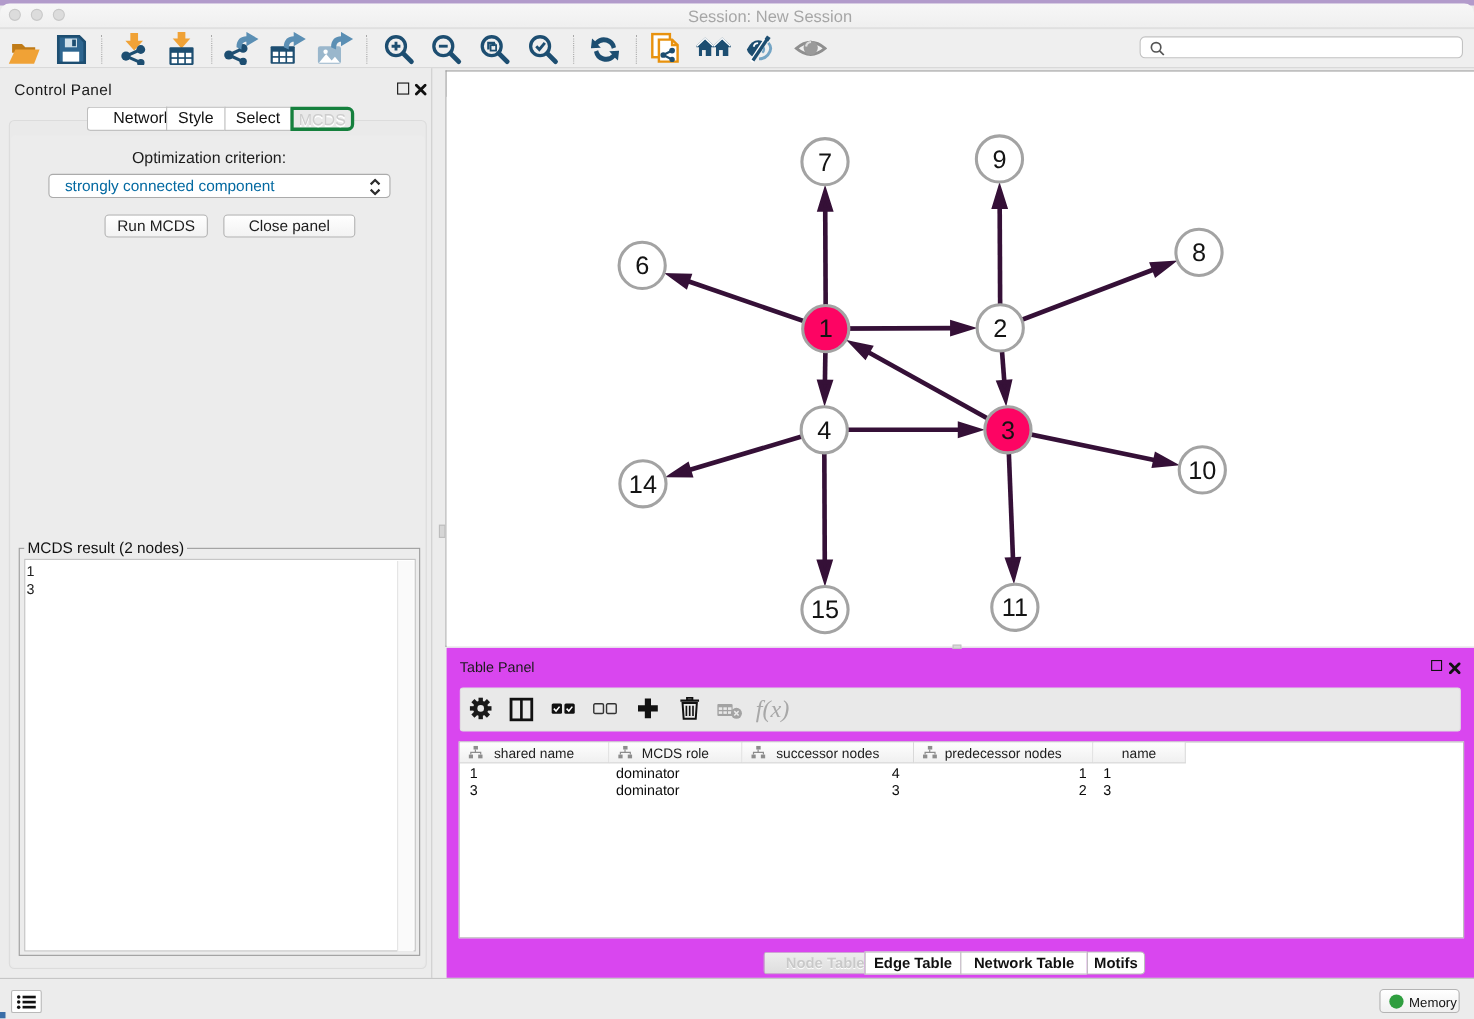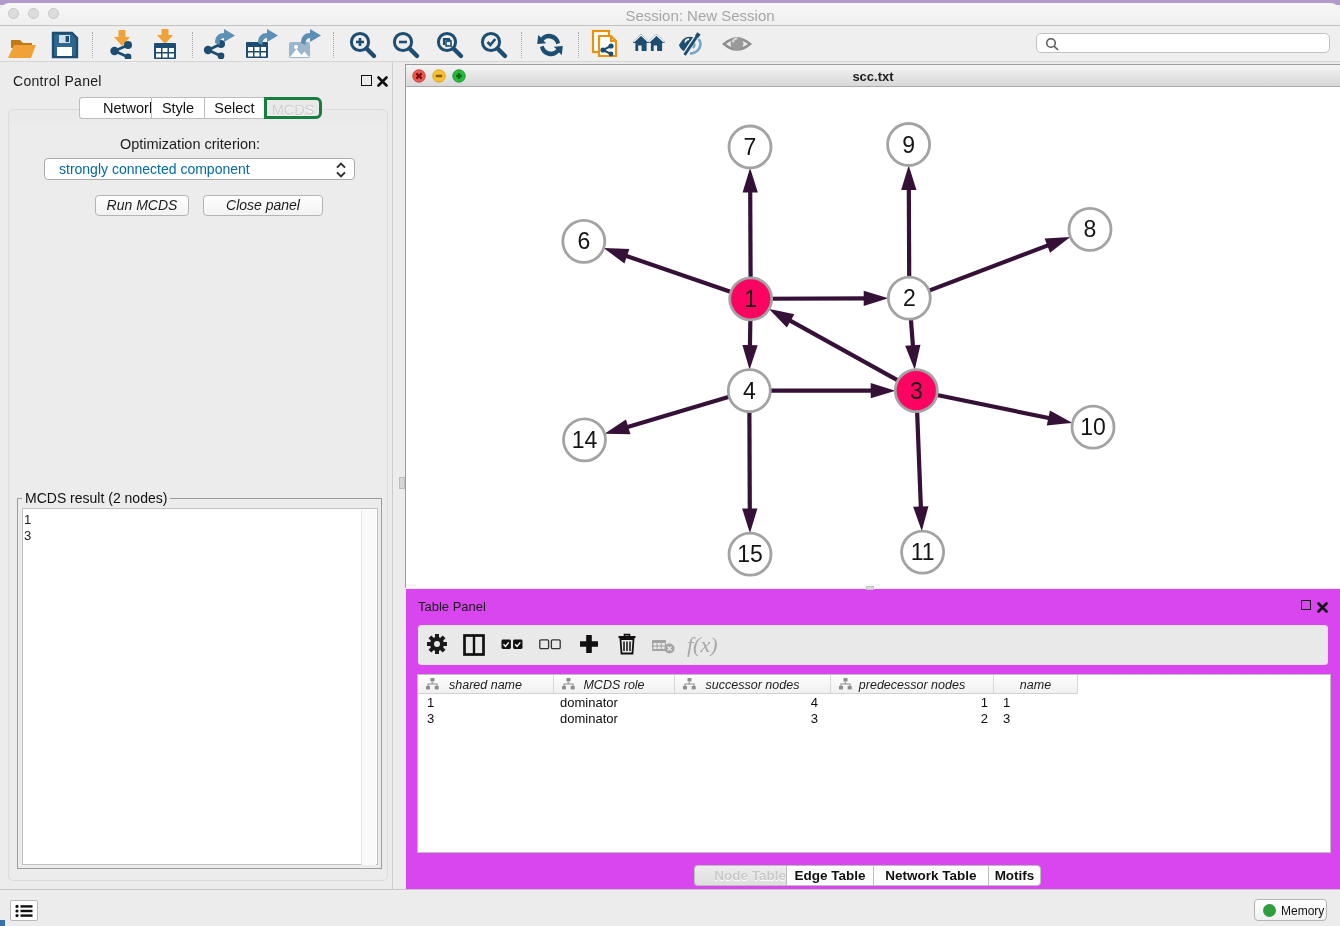"scc.txt" div { html: <div> <div>scc.txt</div> <svg> <circle></circle> <path></path> <circle></circle> <path></path> <circle></circle> <path></path> </svg> </div> -> none }
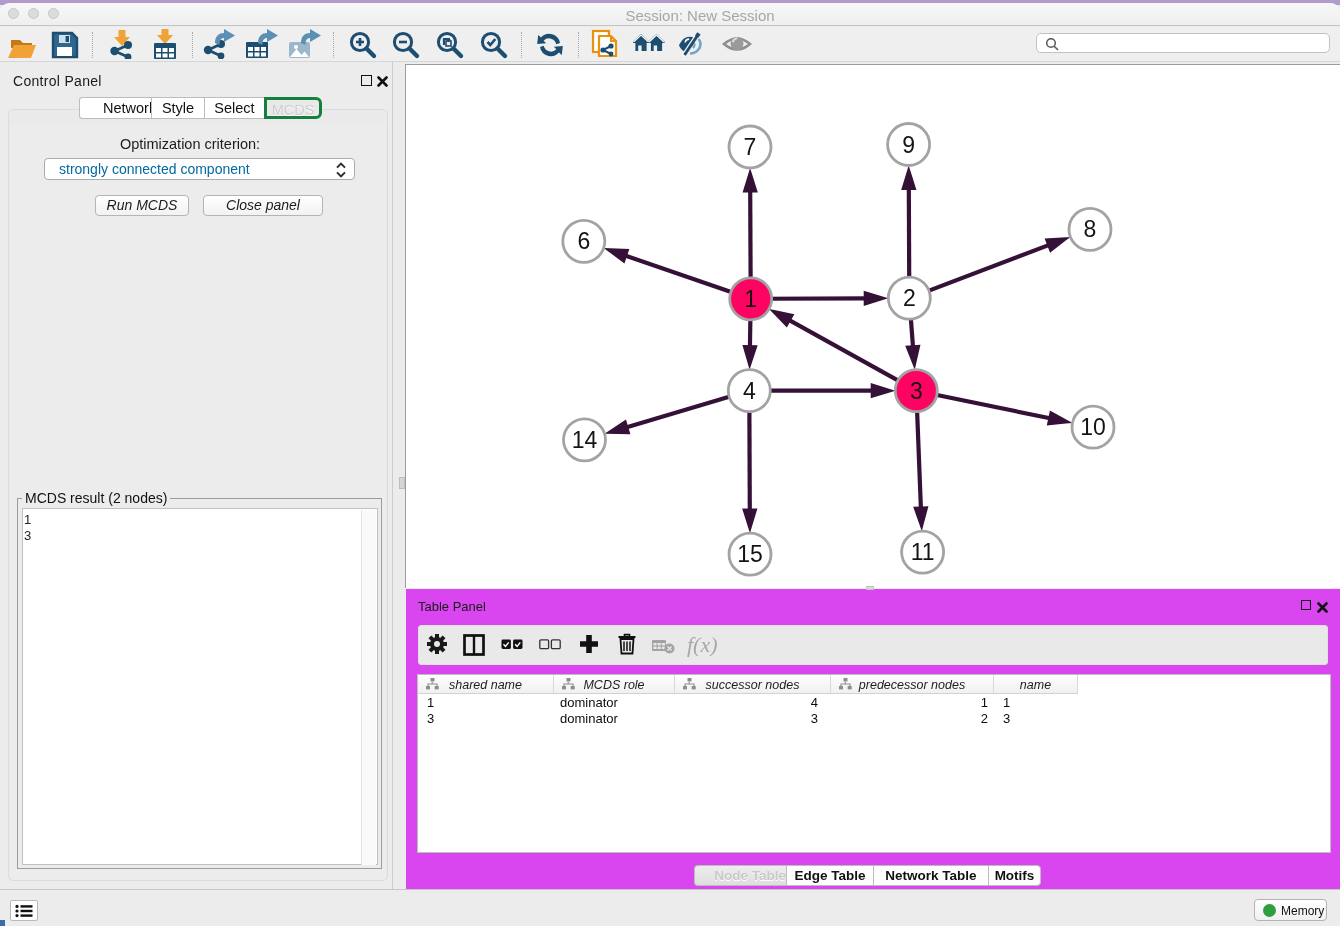"Run MCDS" .btn { font-style: italic -> none }
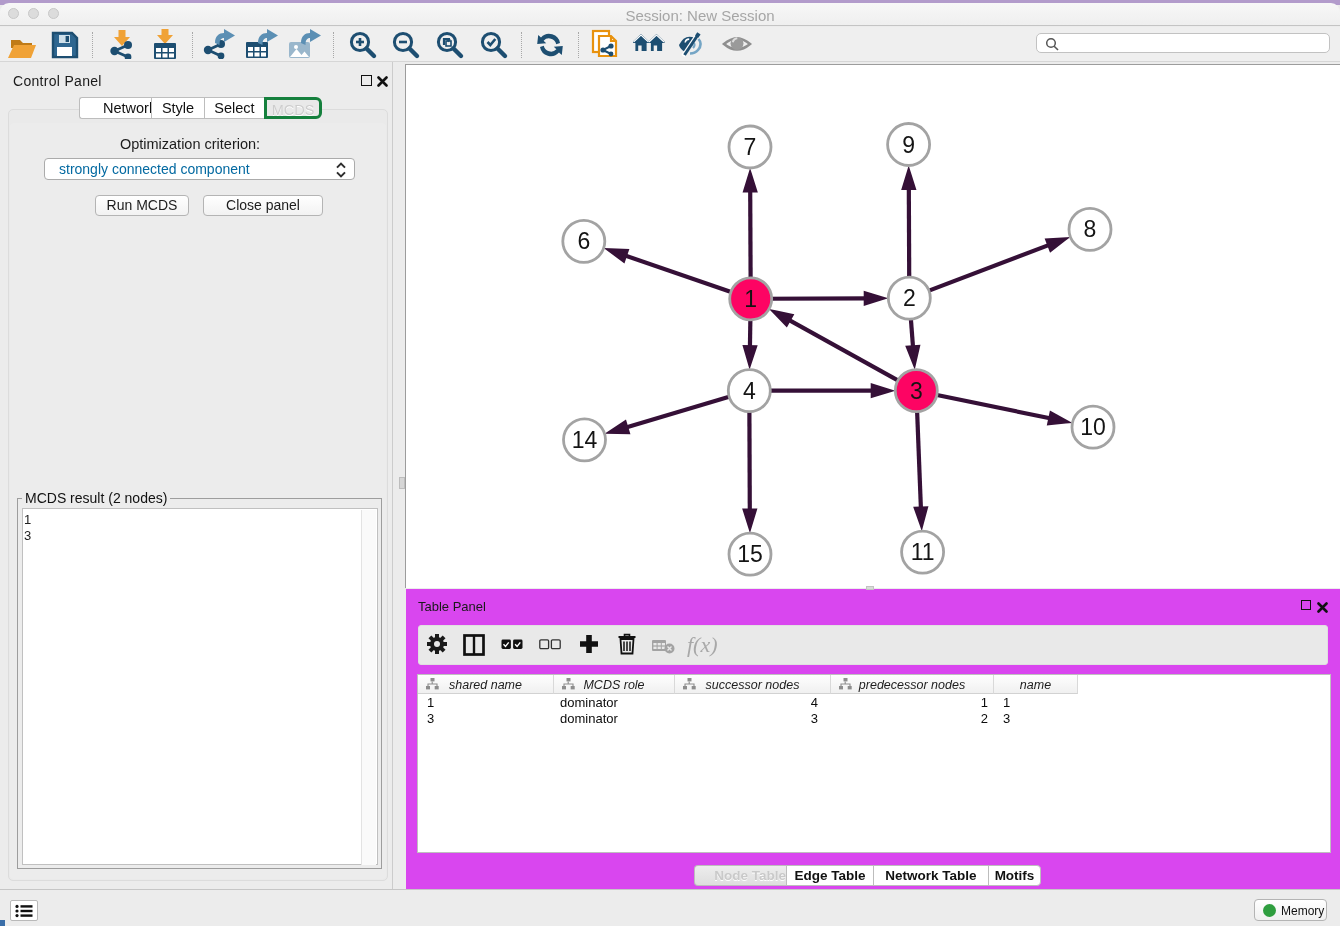"shared name" .th { font-style: italic -> none }
